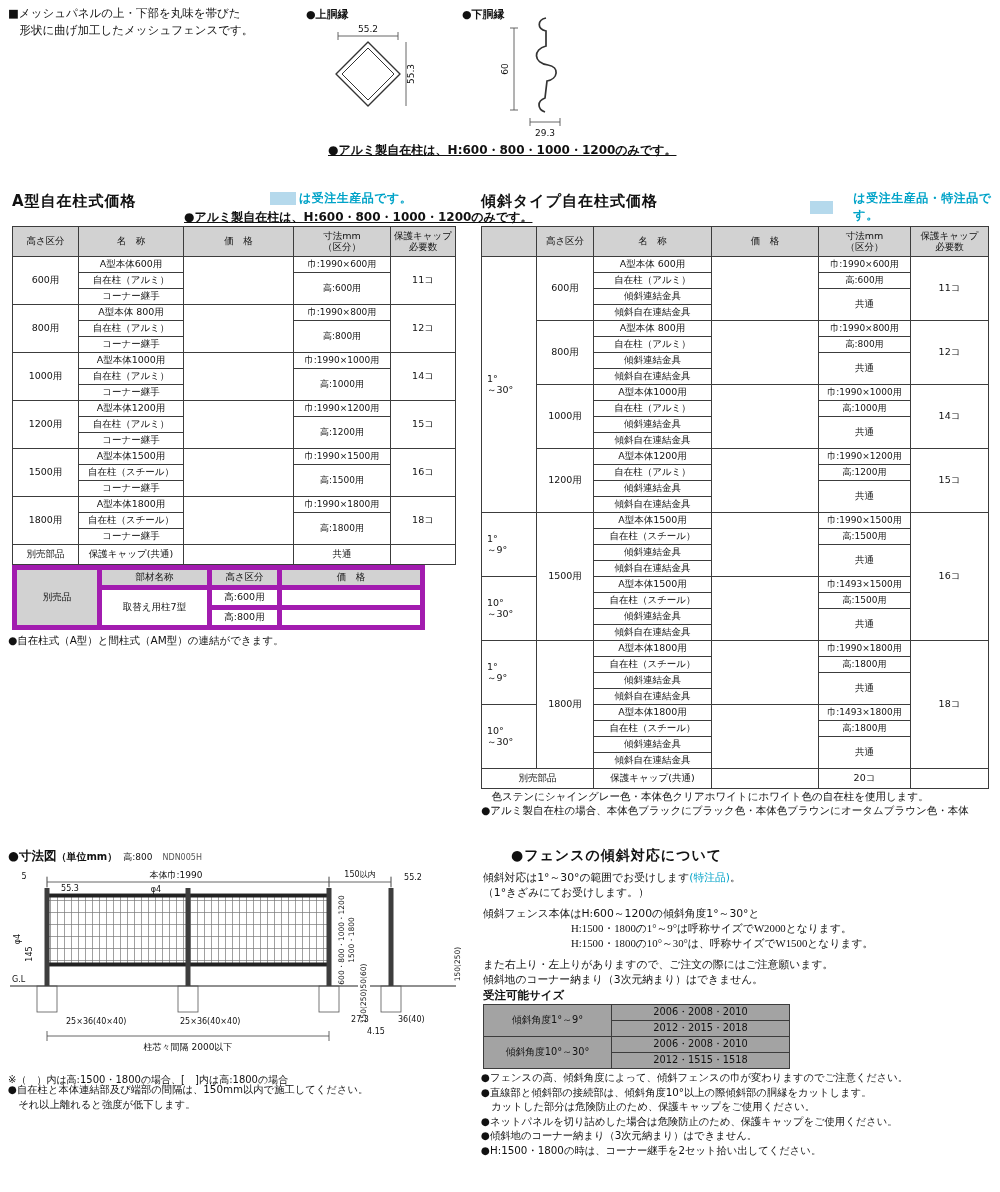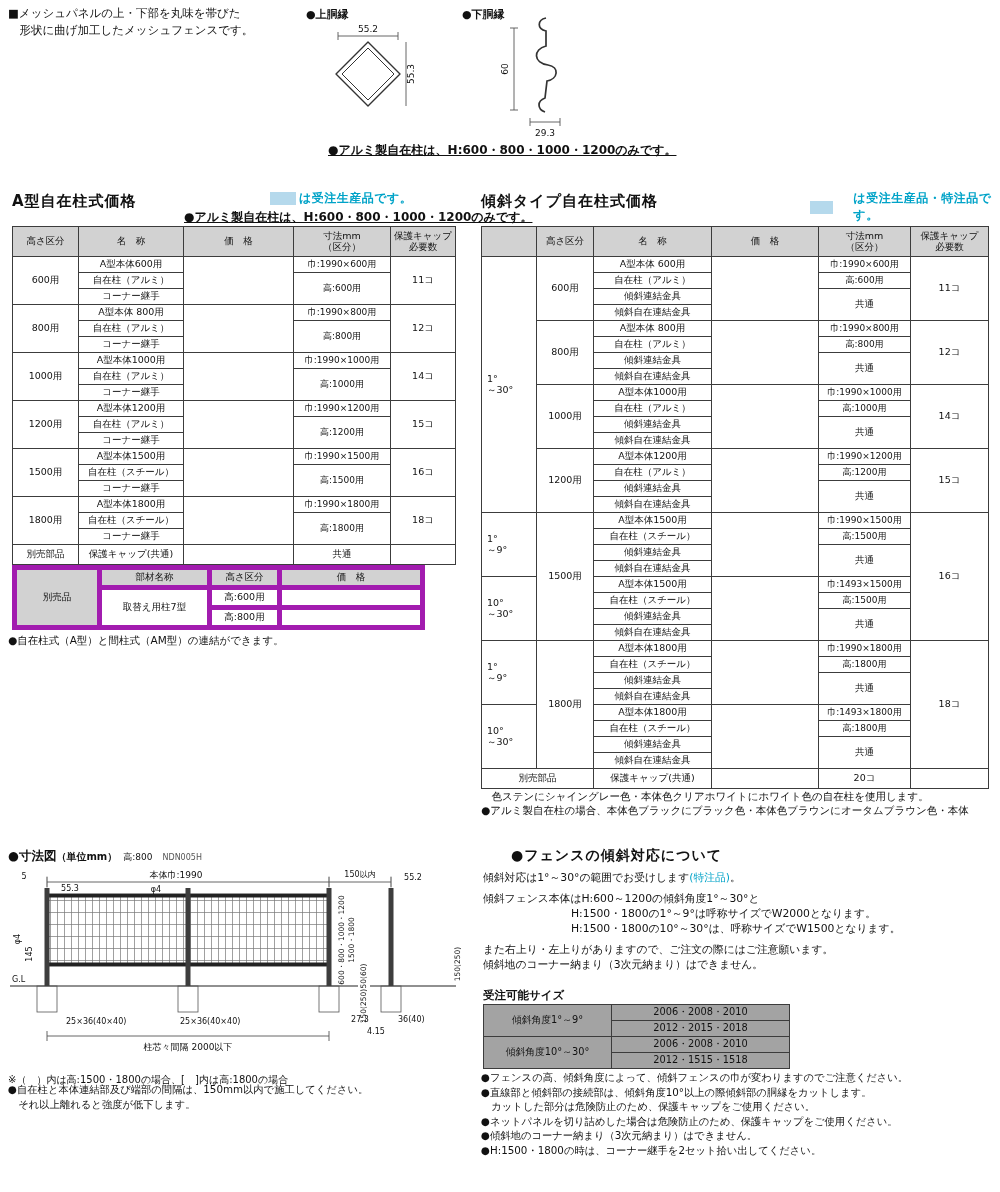"（1°きざみにてお受けします。）" div { html: none -> <div>（1°きざみにてお受けします。）</div> }
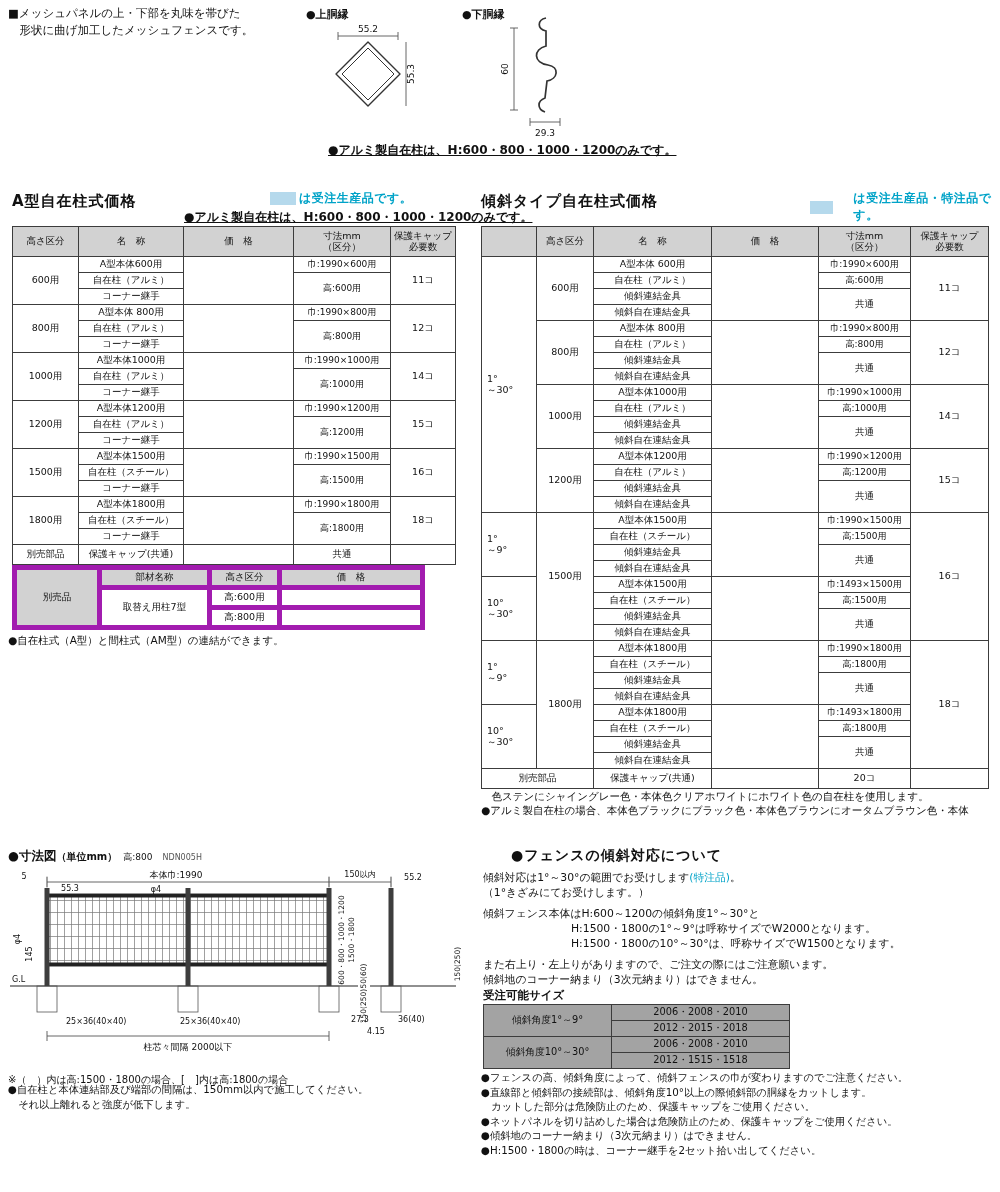"H:1500・1800の1°～9°は呼称サイズでW2000となります。" .sp-lines .ind { font-family: none -> Liberation Serif, serif }
